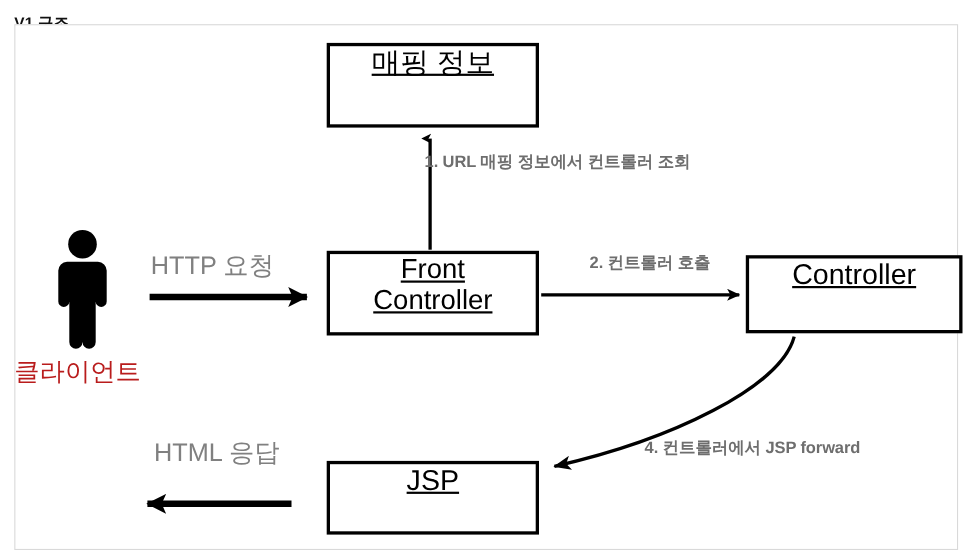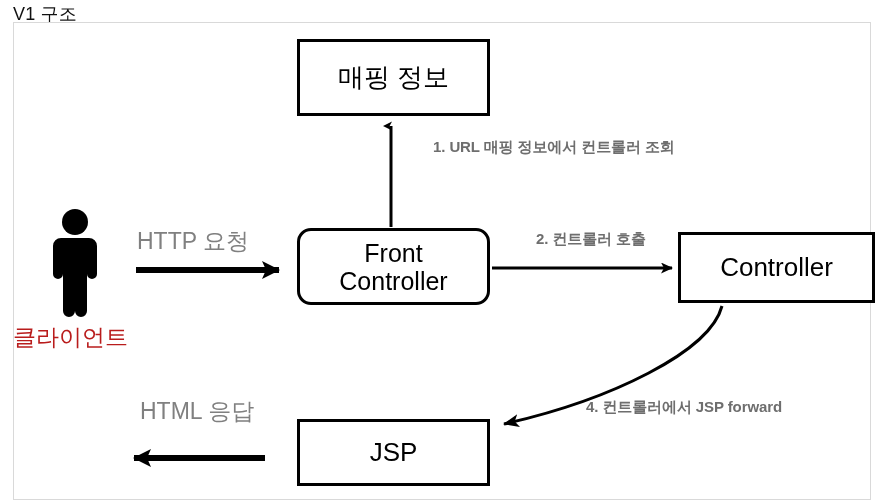"V1 구조" #page-title { font-size: 18px -> 14px; font-weight: normal -> bold; top: 2px -> 12px }
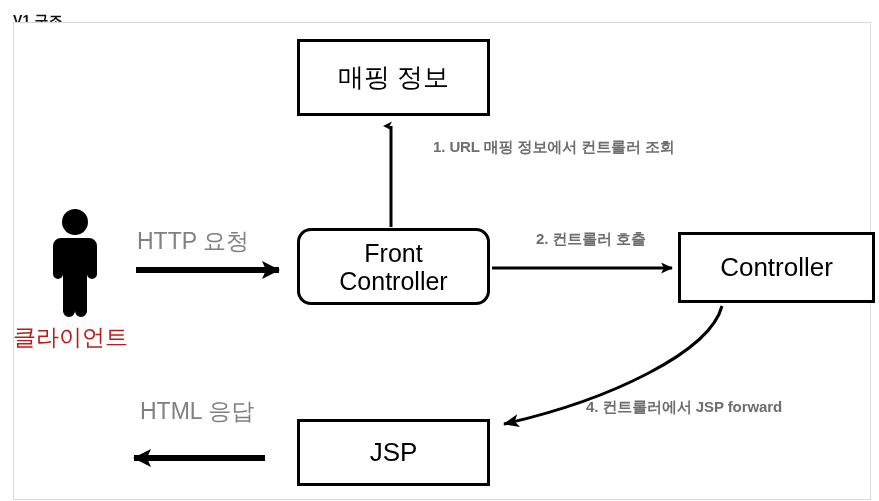"매핑 정보" .node-box { align-items: center -> flex-start; text-decoration: none -> underline }
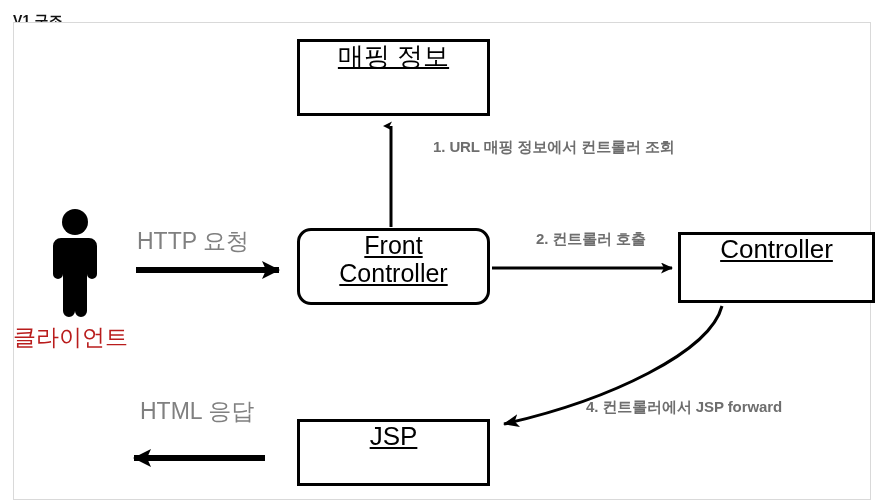"1. URL 매핑 정보에서 컨트롤러" #label-step-1 { left: 433px -> 386px }
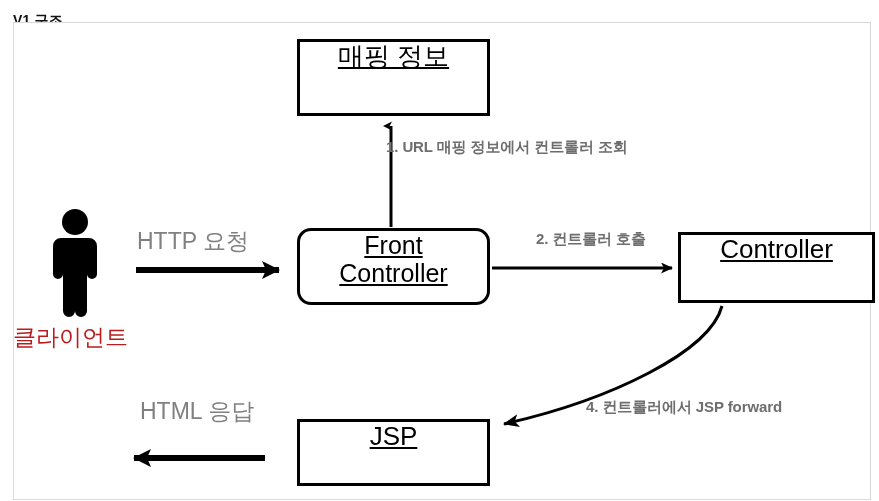"Front" #node-front-controller { border-radius: 14px -> none }
